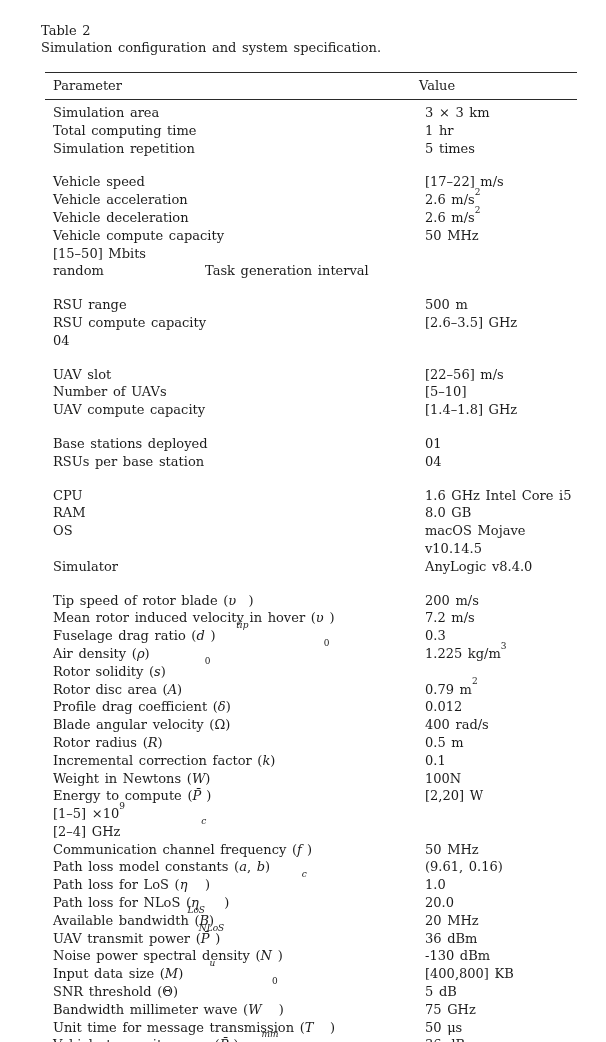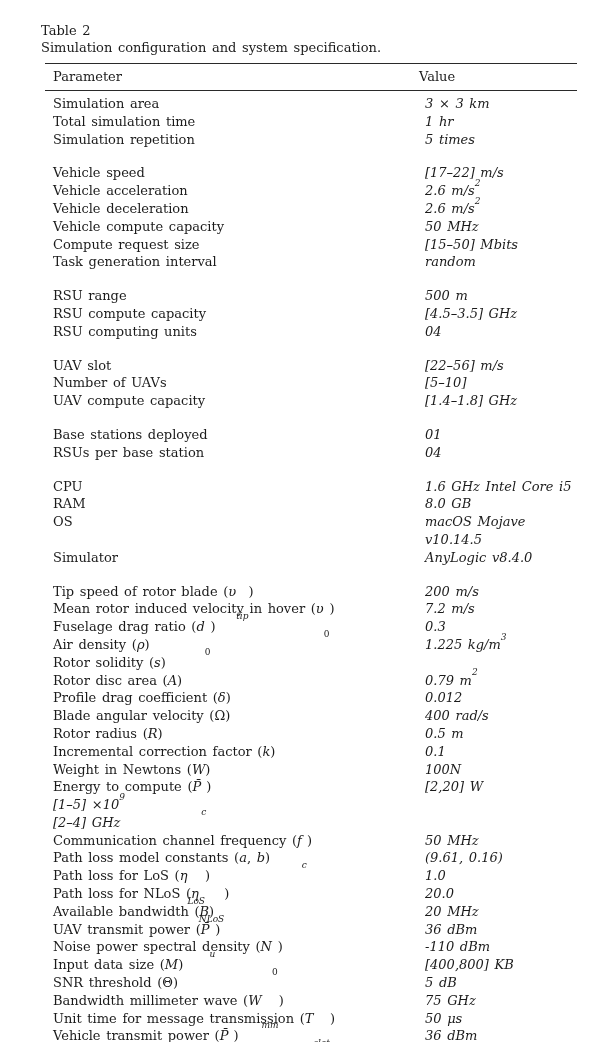"Simulation configuration and system" .table-caption { margin-bottom: 7px -> 16px }
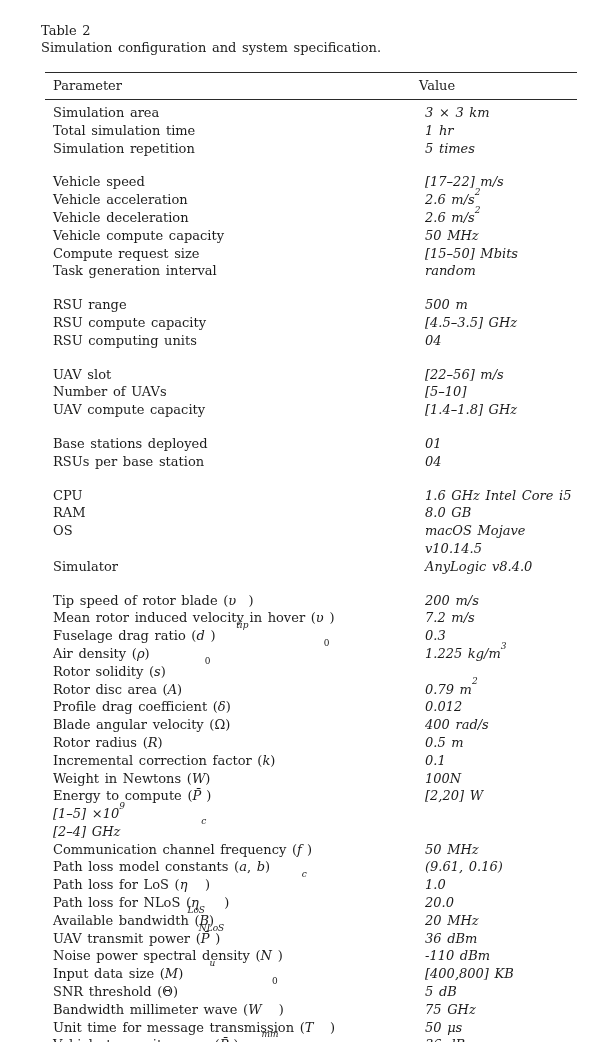"3 × 3 km" .cell.value { font-style: italic -> none }
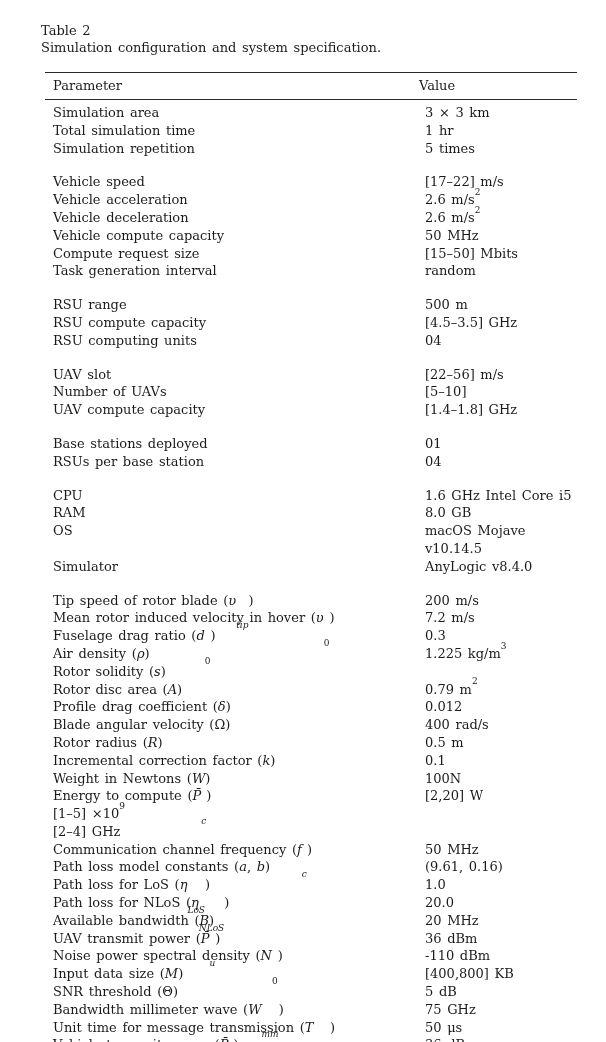"Total simulation time" span.cell { text: simulation -> computing }
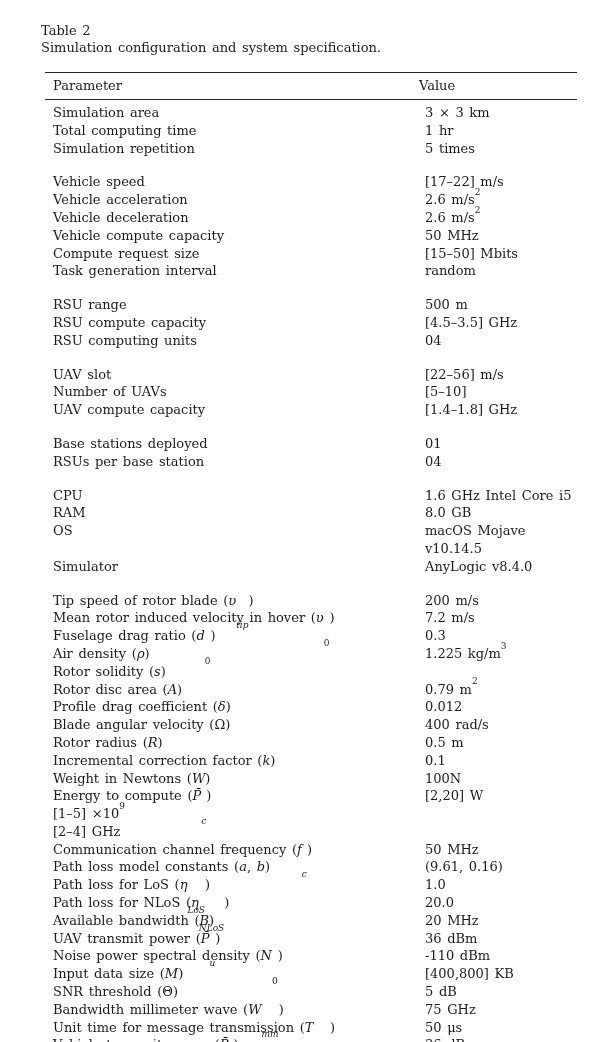"Compute request size" span.cell { html: <span>Compute request size</span> -> none }
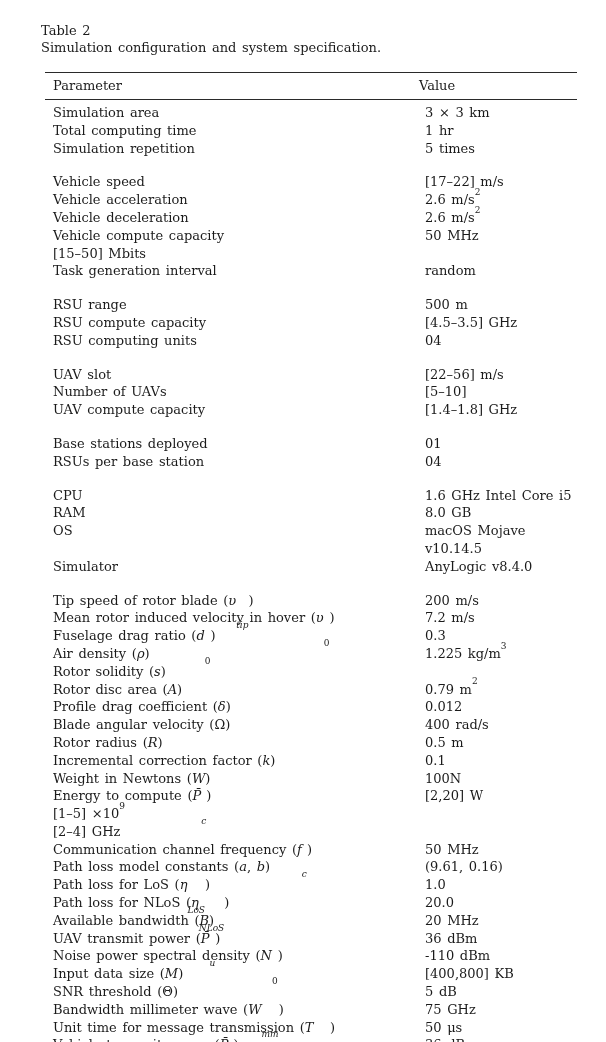"Task generation interval" span.cell { order: before "random" -> after "random" }
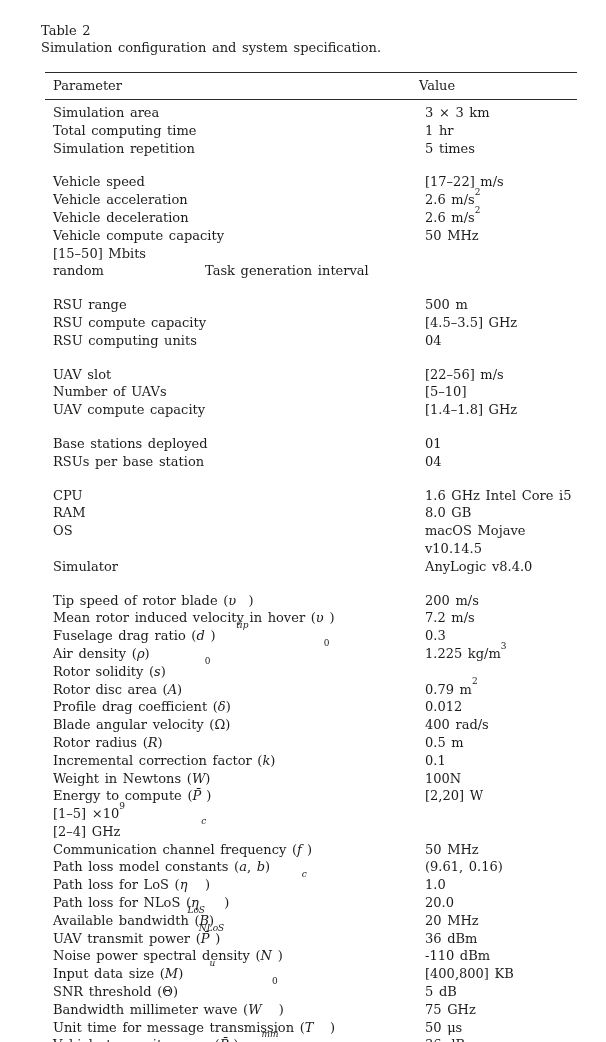"[4.5–3.5] GHz" span.cell { text: 4.5 -> 2.6 }
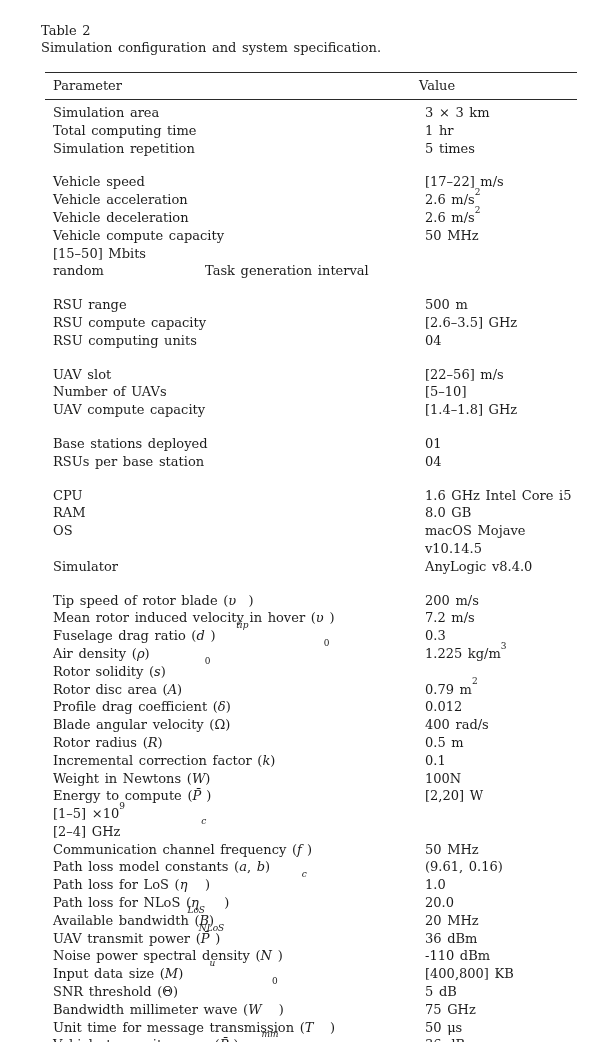"RSU computing units" span.cell { html: <span>RSU computing units</span> -> none }
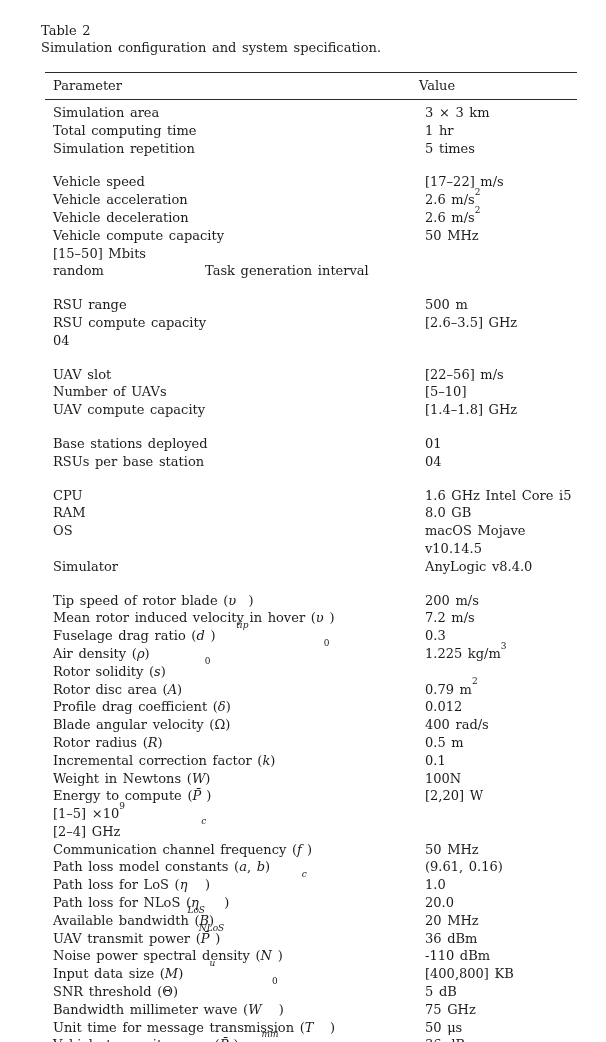"-110 dBm" span.cell { text: -110 -> -130 }
